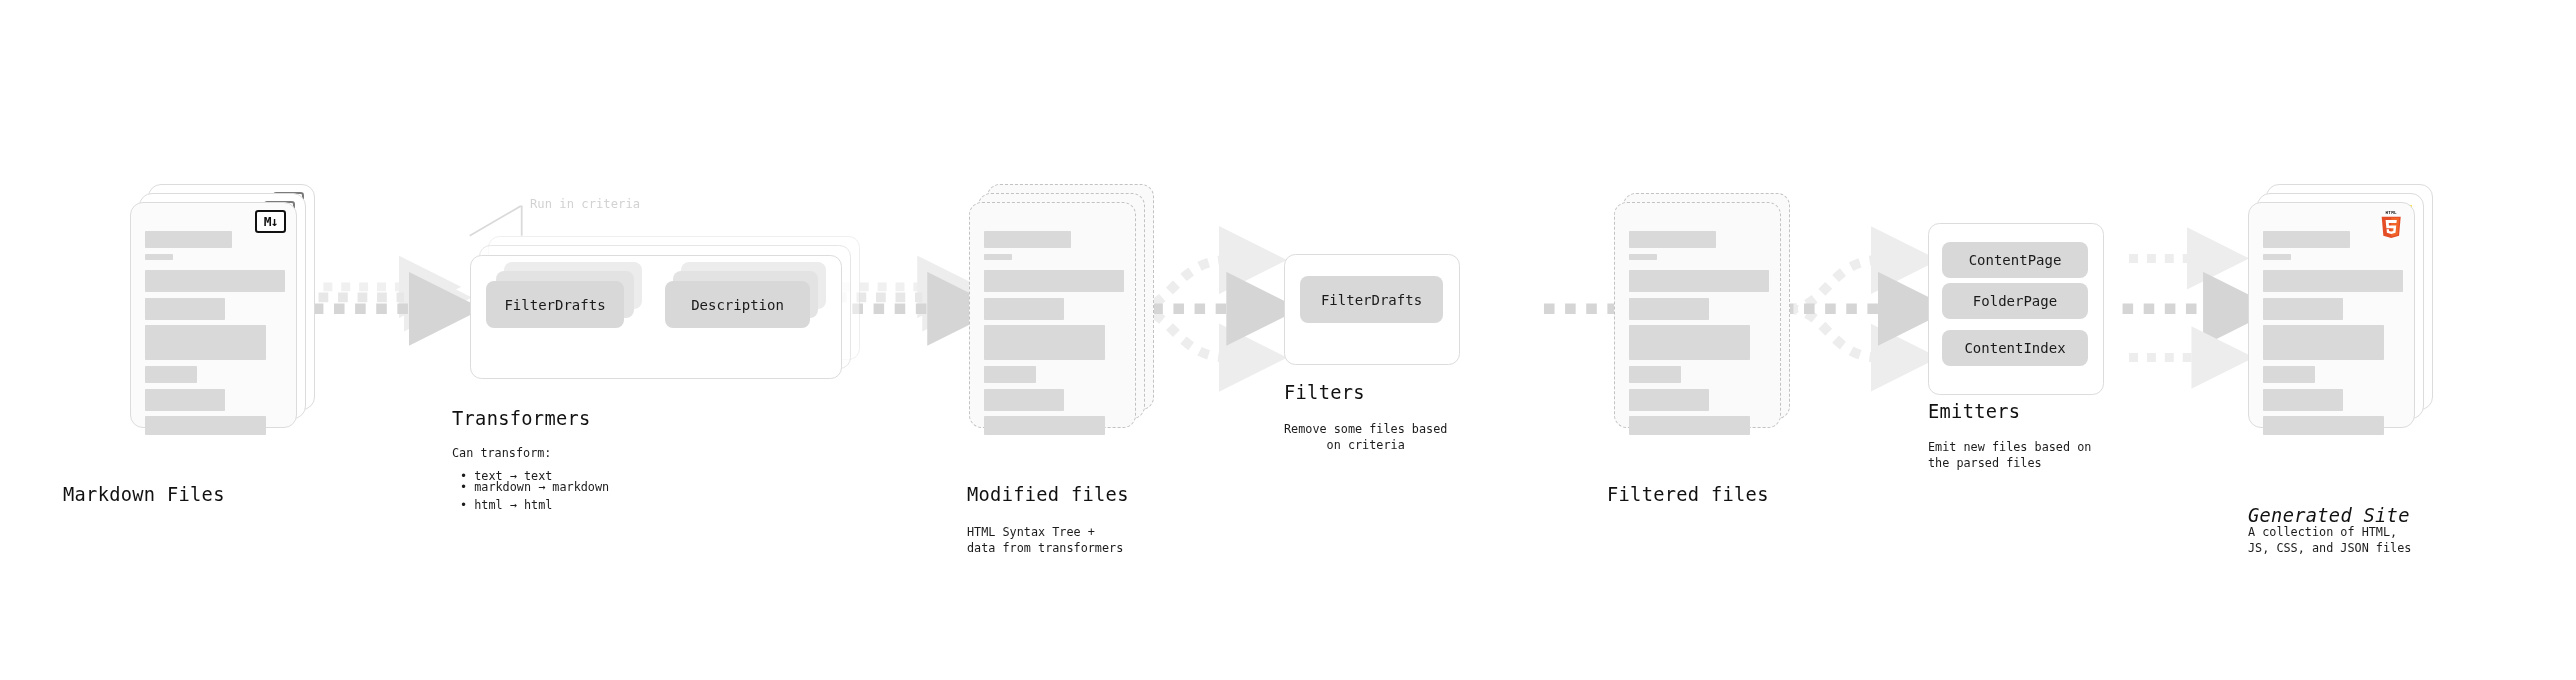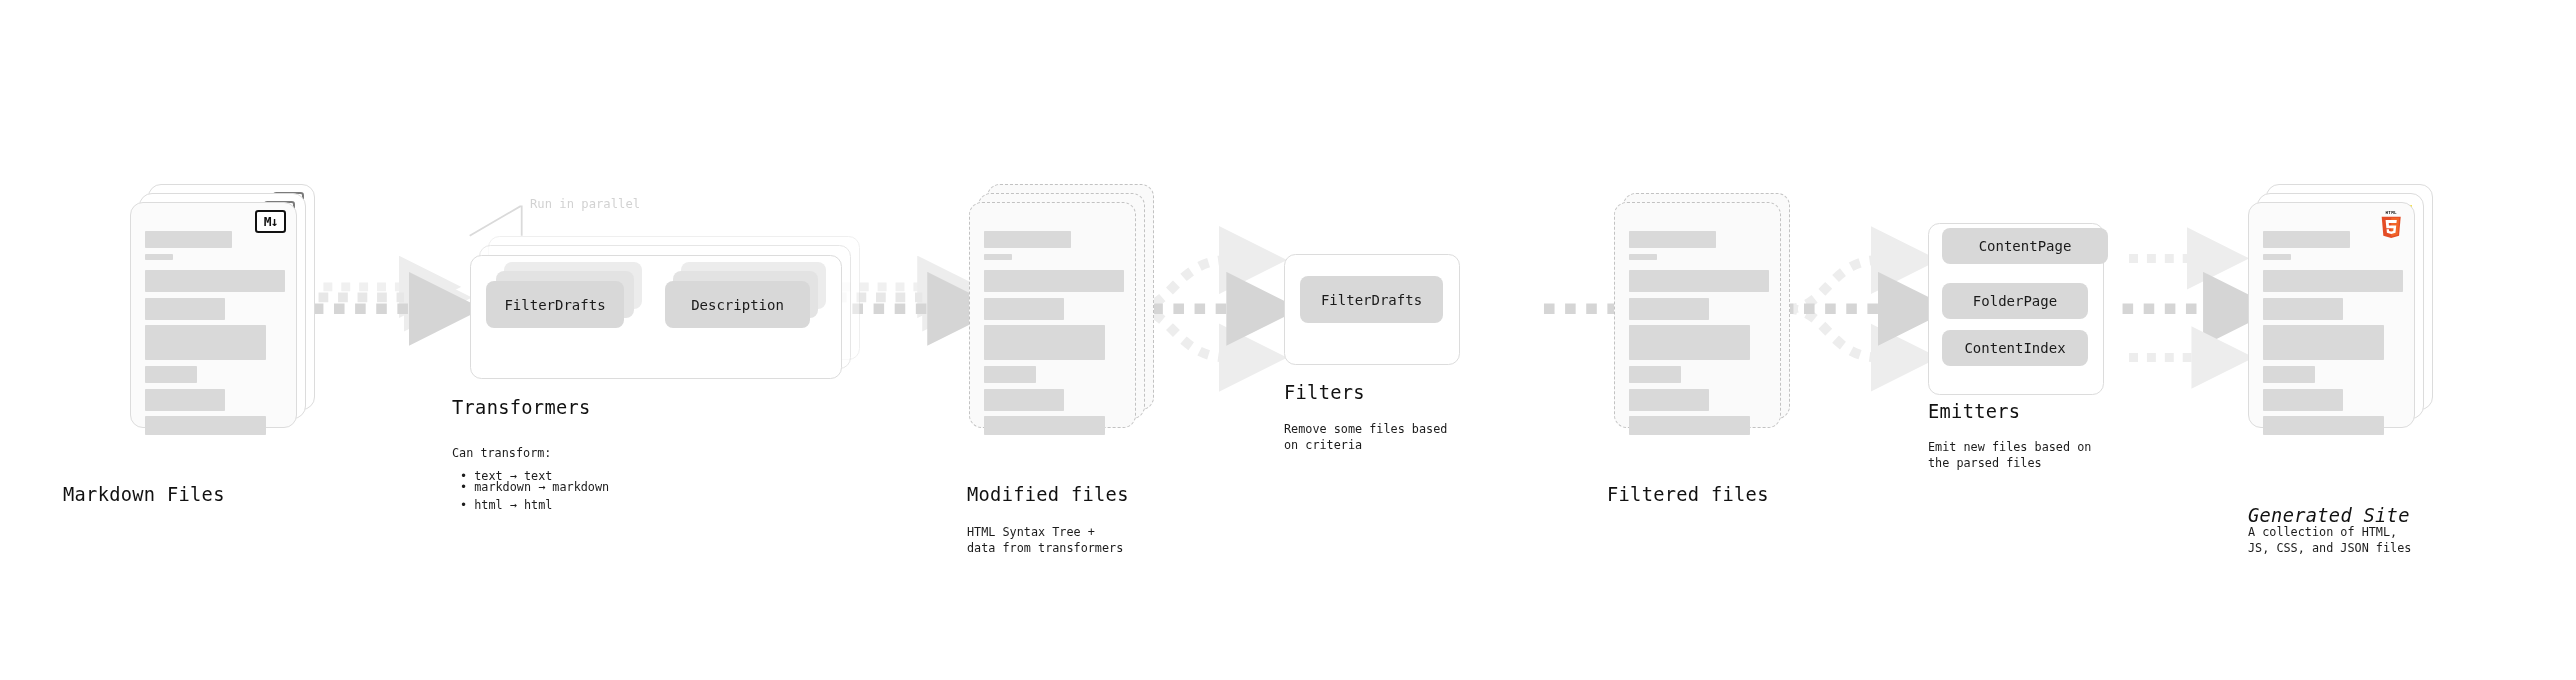"Run in parallel" div.paralabel { text: parallel -> criteria }
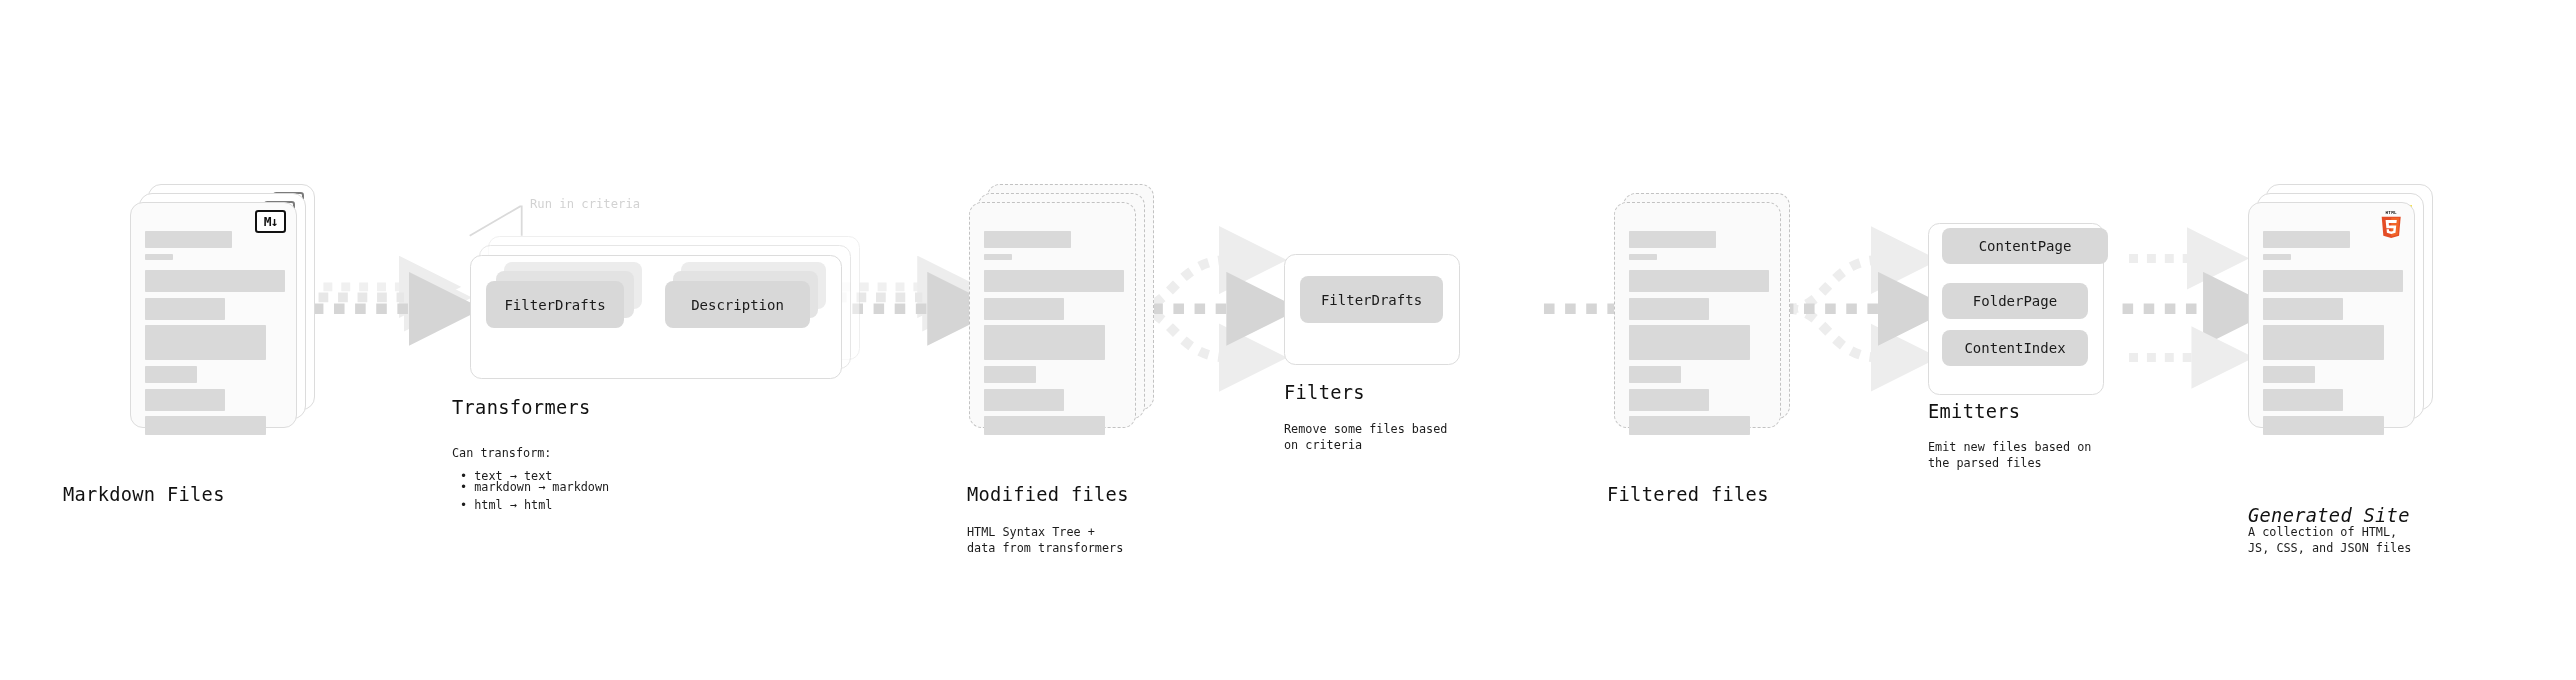"ContentPage" div.chip { top: 228px -> 242px; width: 166px -> 146px }
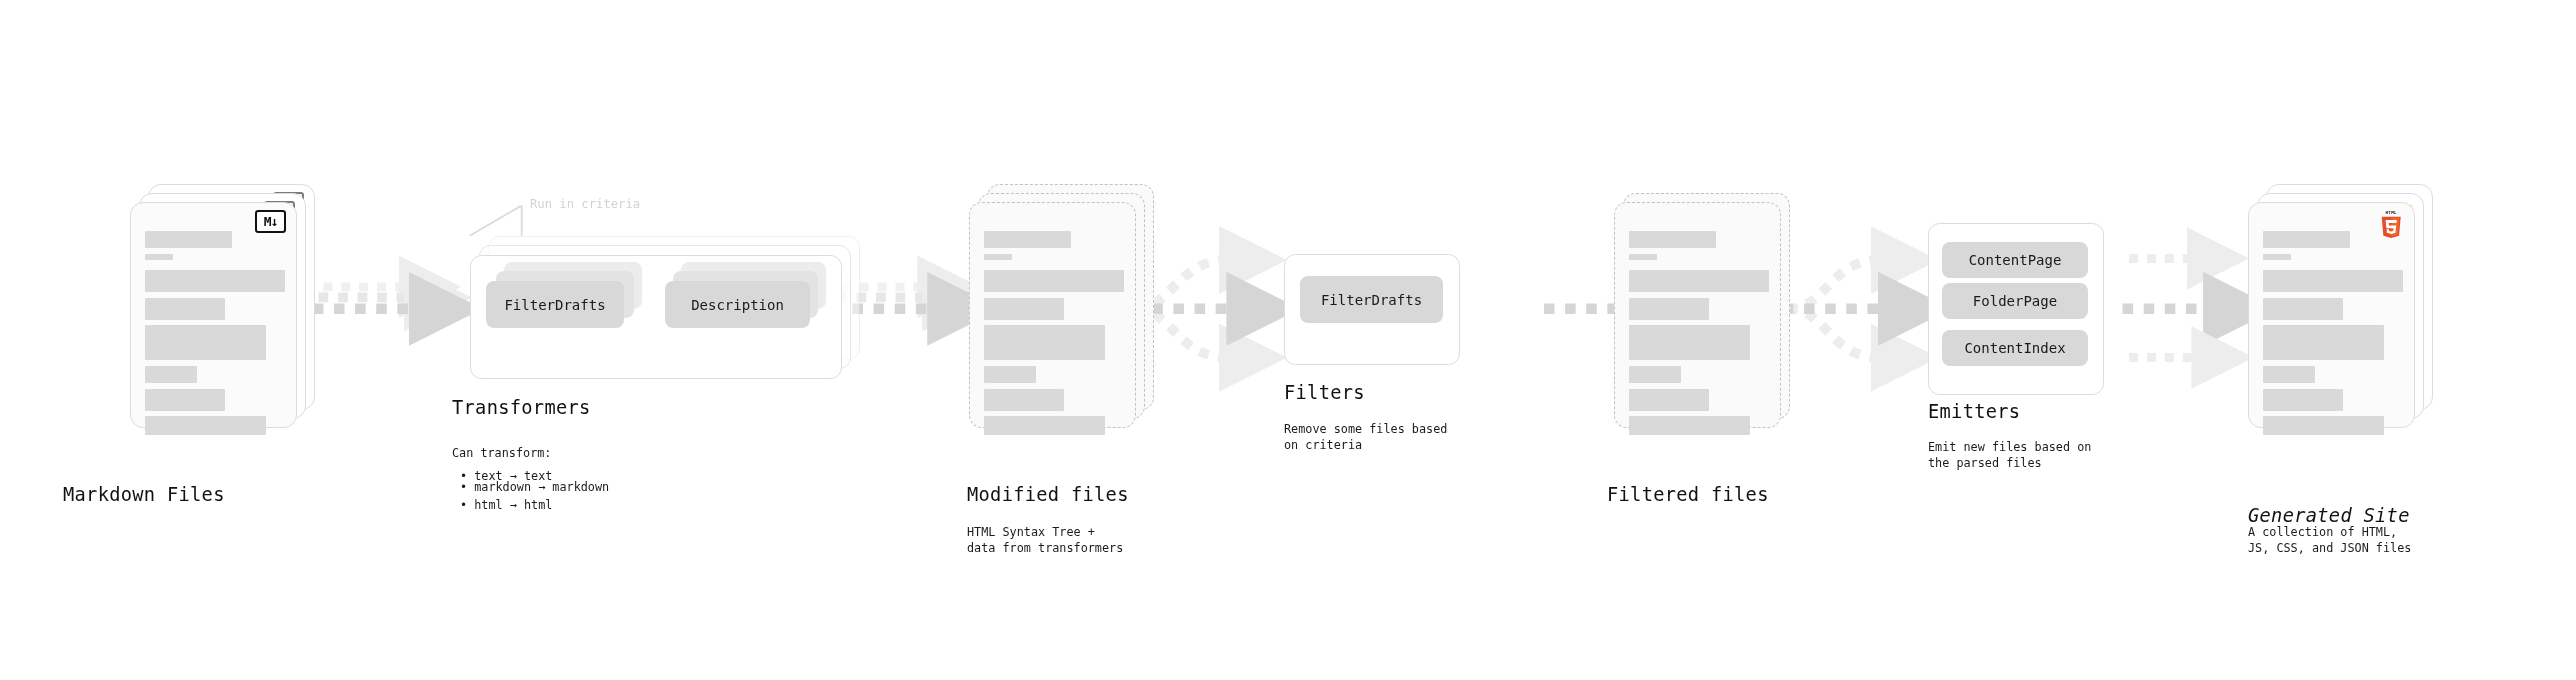"Transformers" div.title { top: 397px -> 408px }
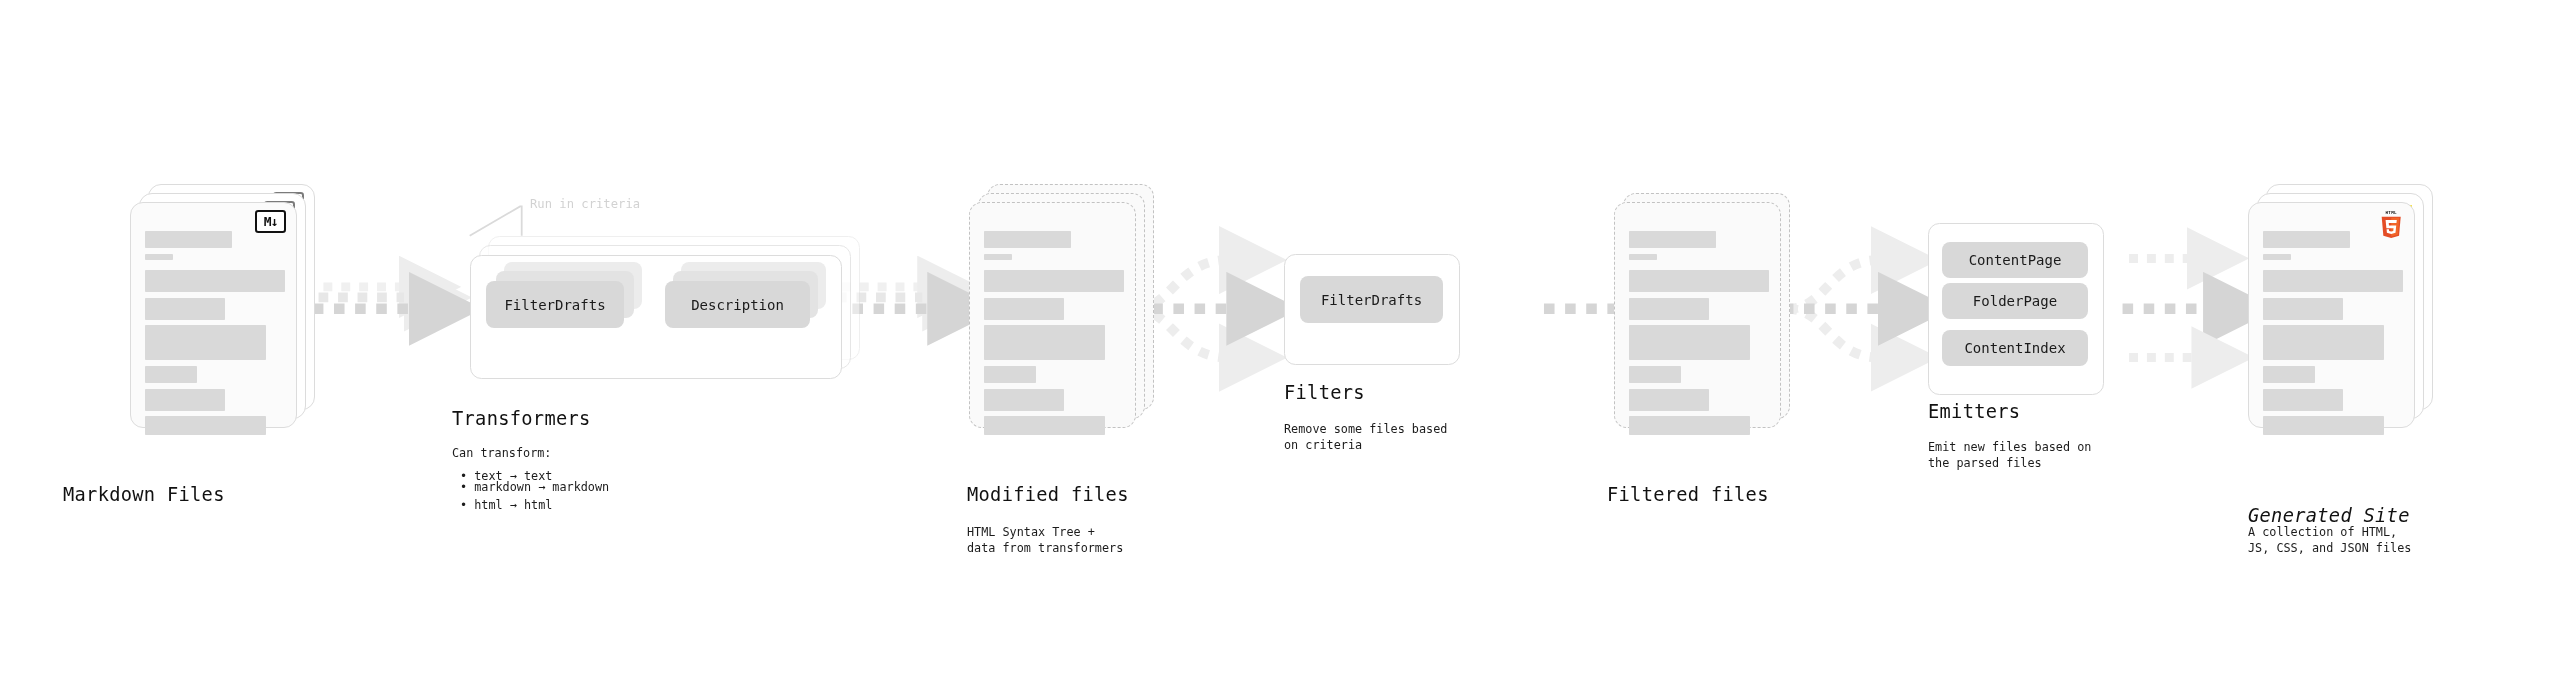"Remove some files based" div.sub { text-align: none -> center }
